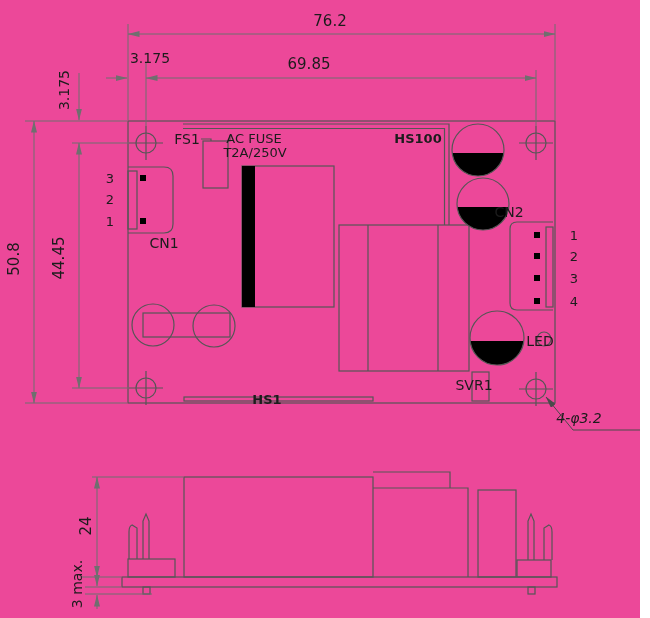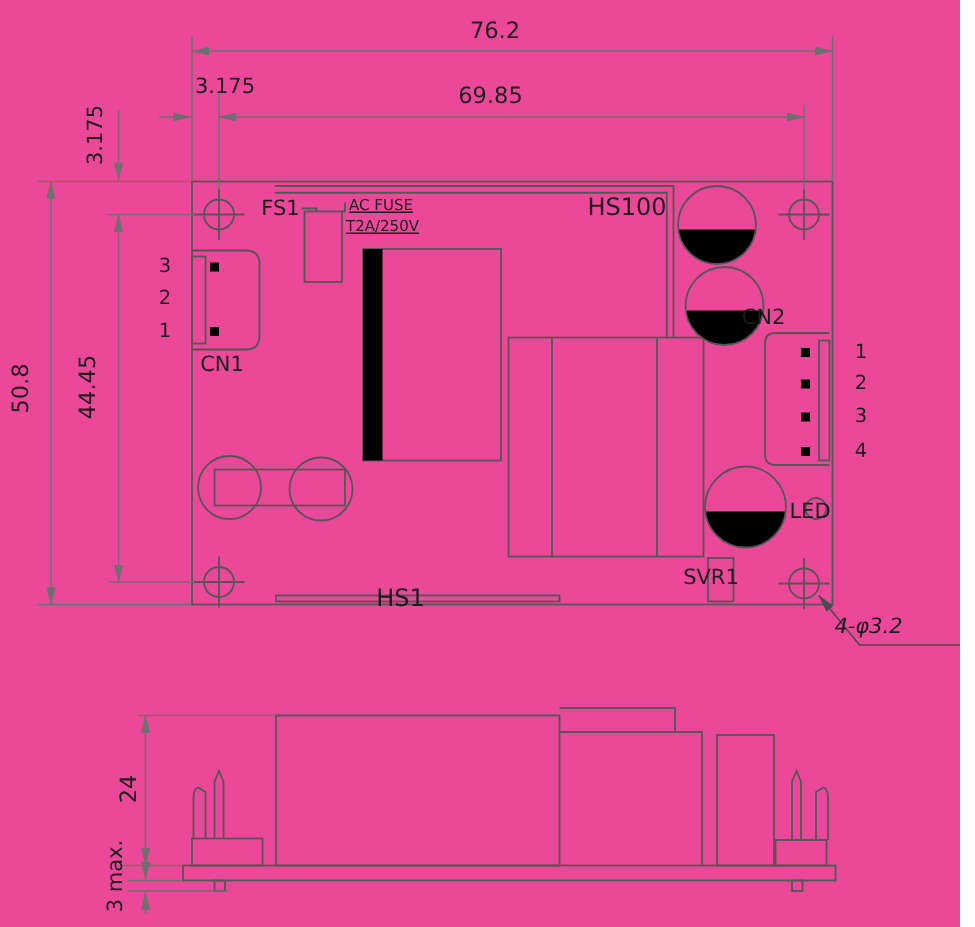"69.85" div.lbl { left: 327px -> 309px }
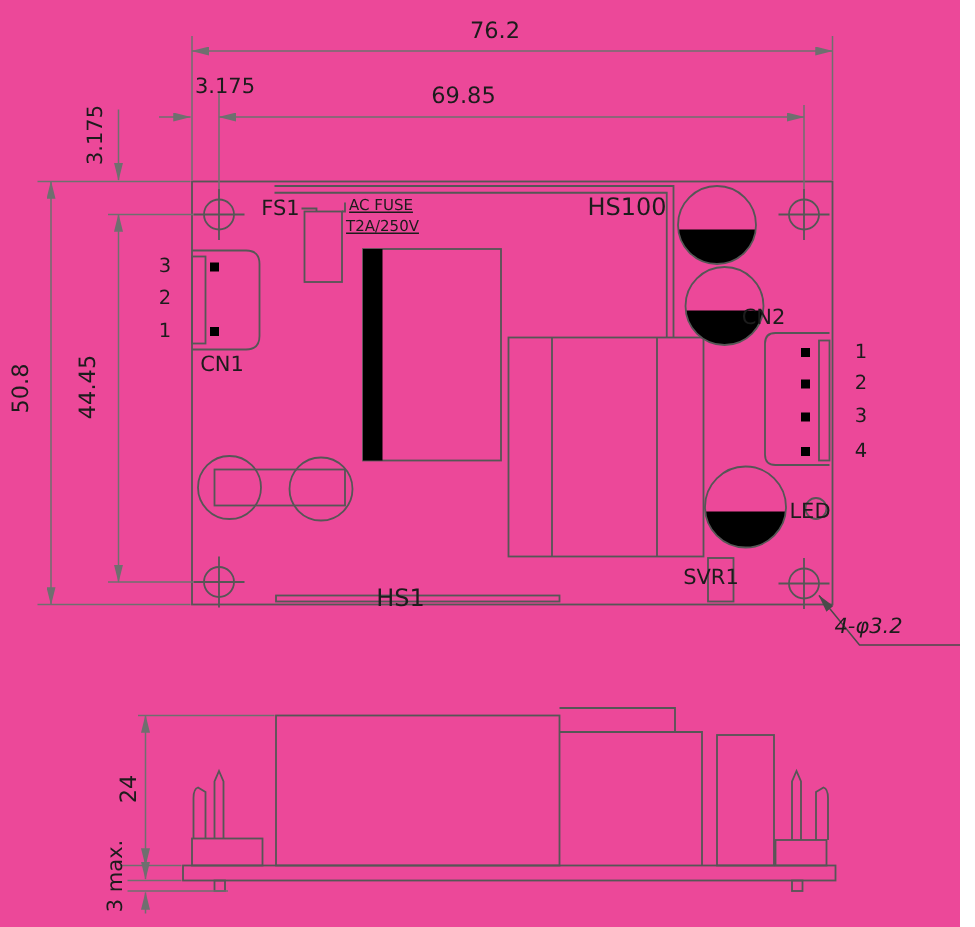"AC FUSE" .fs11 { font-size: 10px -> 13px; text-decoration: underline -> none }
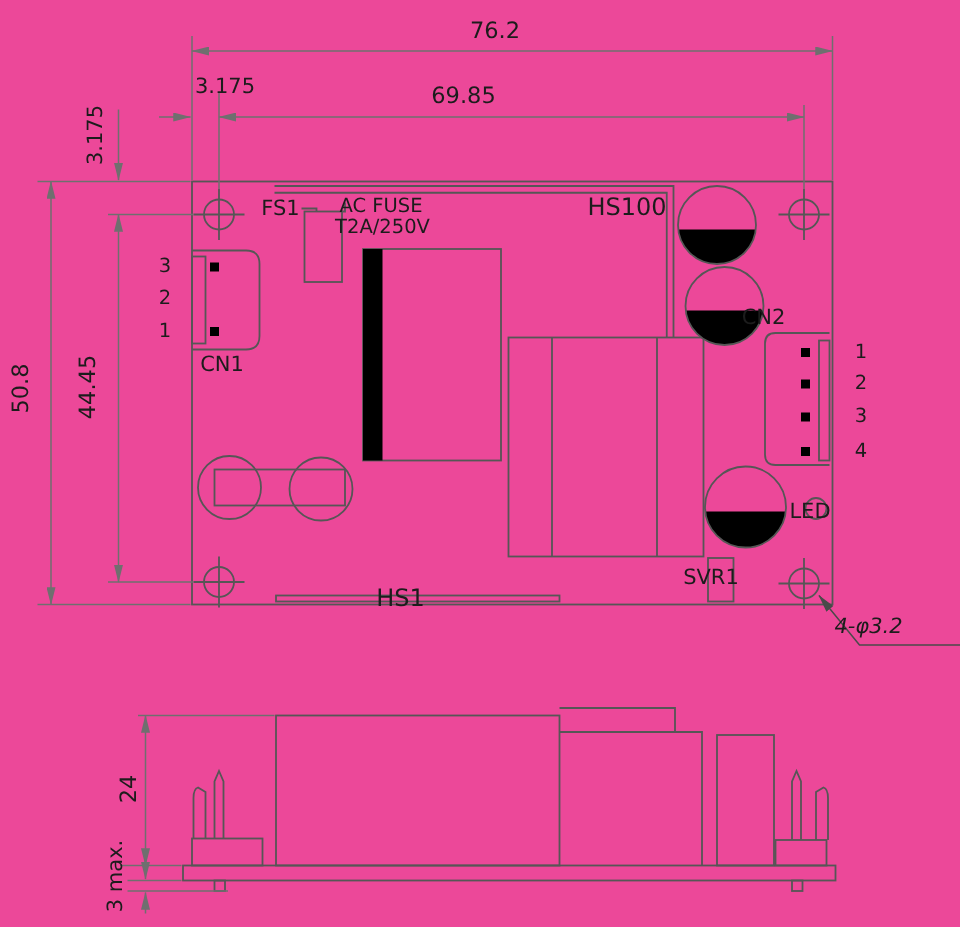"HS100" .fs12 { font-size: 16px -> 13px; font-weight: none -> bold }
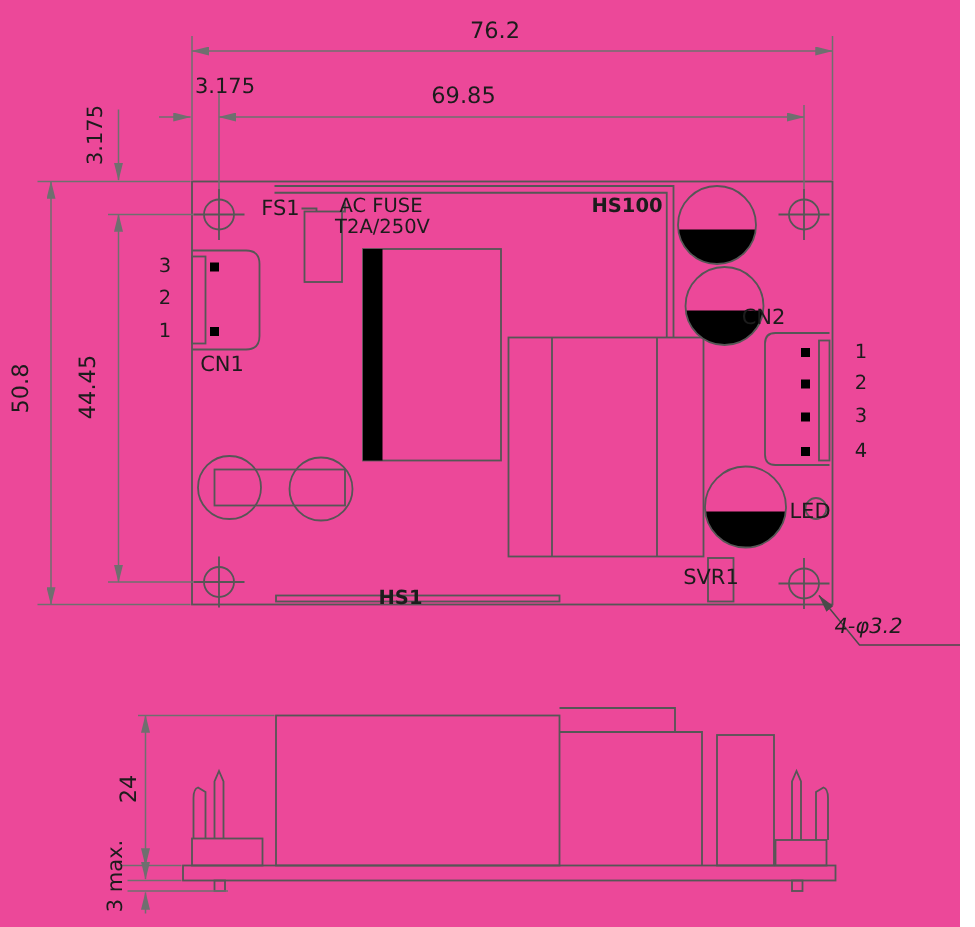"CN1" div.lbl { left: 148px -> 164px }
